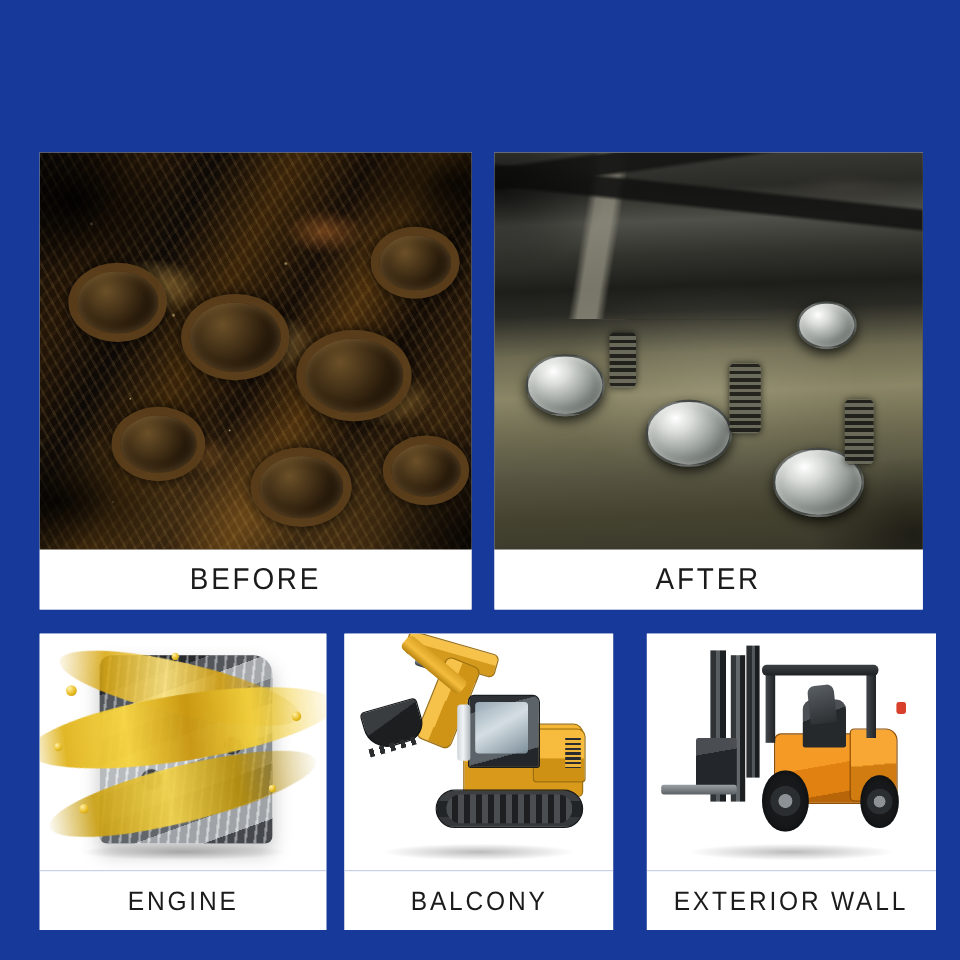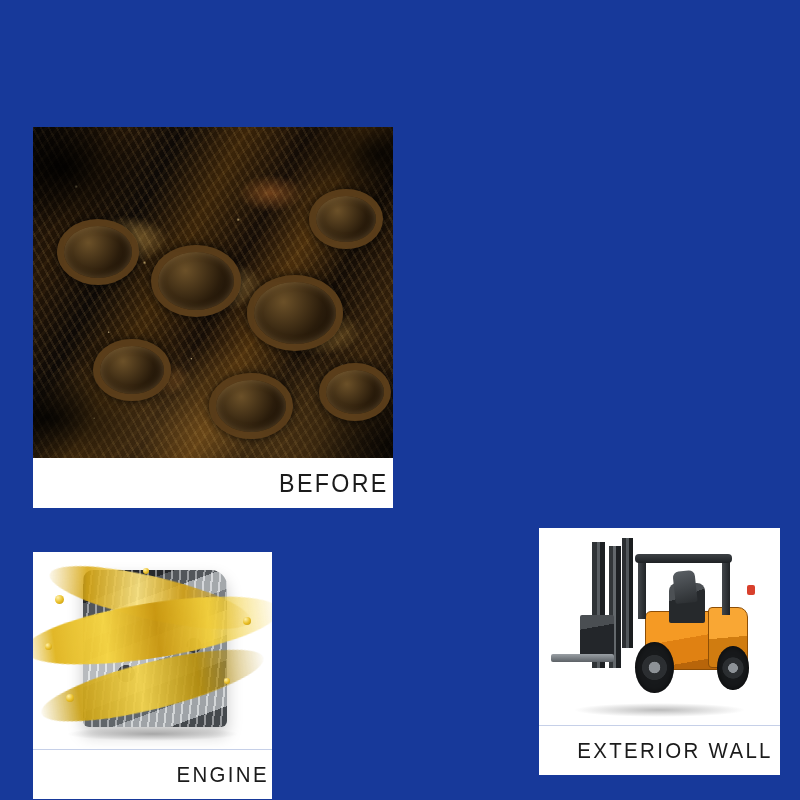"BEFORE" .card .caption { justify-content: flex-end -> center }
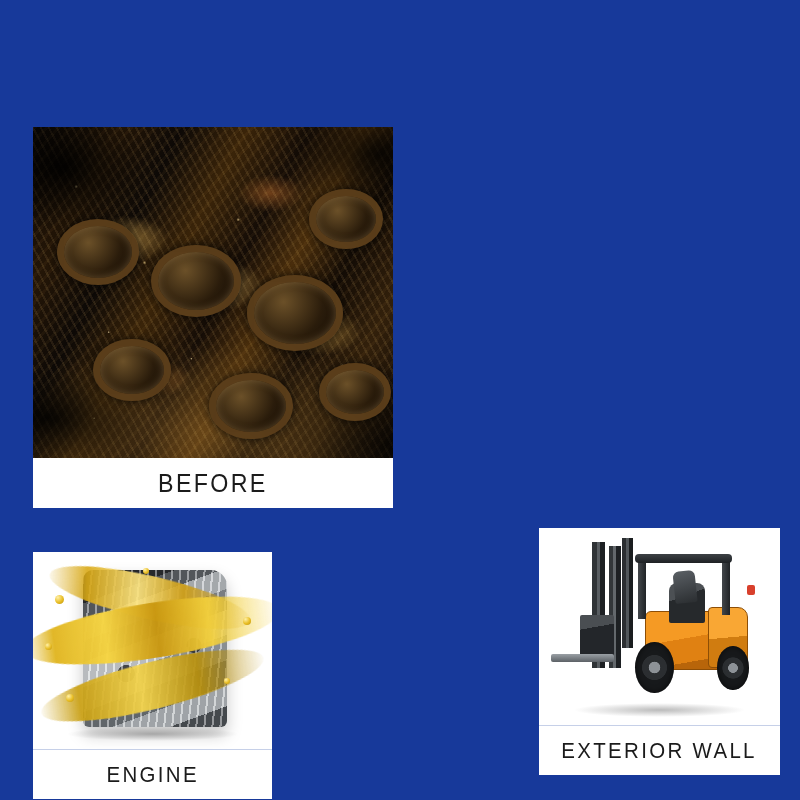"AFTER" div.card { html: none -> <div> <div> <div></div> <div></div> <div></div> <div></div> <div></div> <div></div> <div></div> <div></div> </div> <div> <span>AFTER</span> </div> </div> }
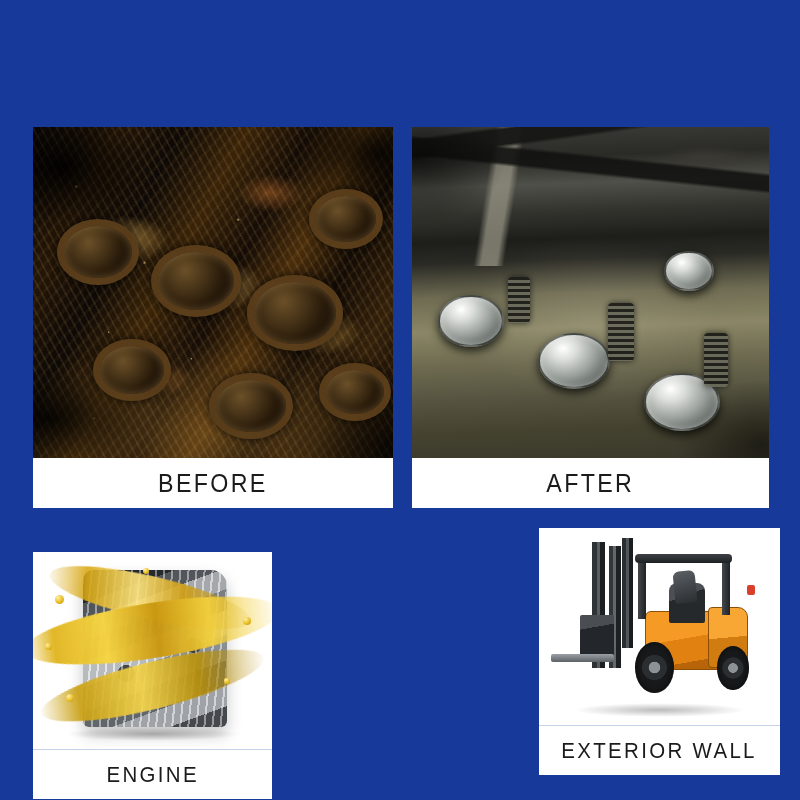"ENGINE" #card-engine { margin-top: 24px -> none }
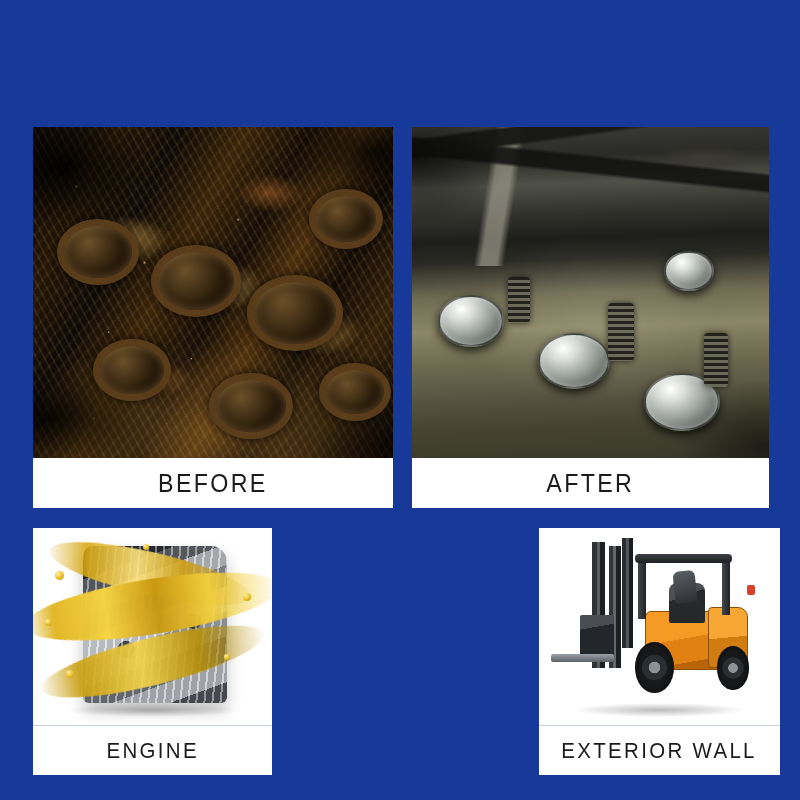"BALCONY" div.card { html: none -> <div> <div> <div> <div></div> <div></div> <div></div> <div></div> <div></div> <div></div> <div></div> <div></div> <div></div> <div></div> <div></div> <div></div> <div></div> </div> </div> <div> <span>BALCONY</span> </div> </div> }
